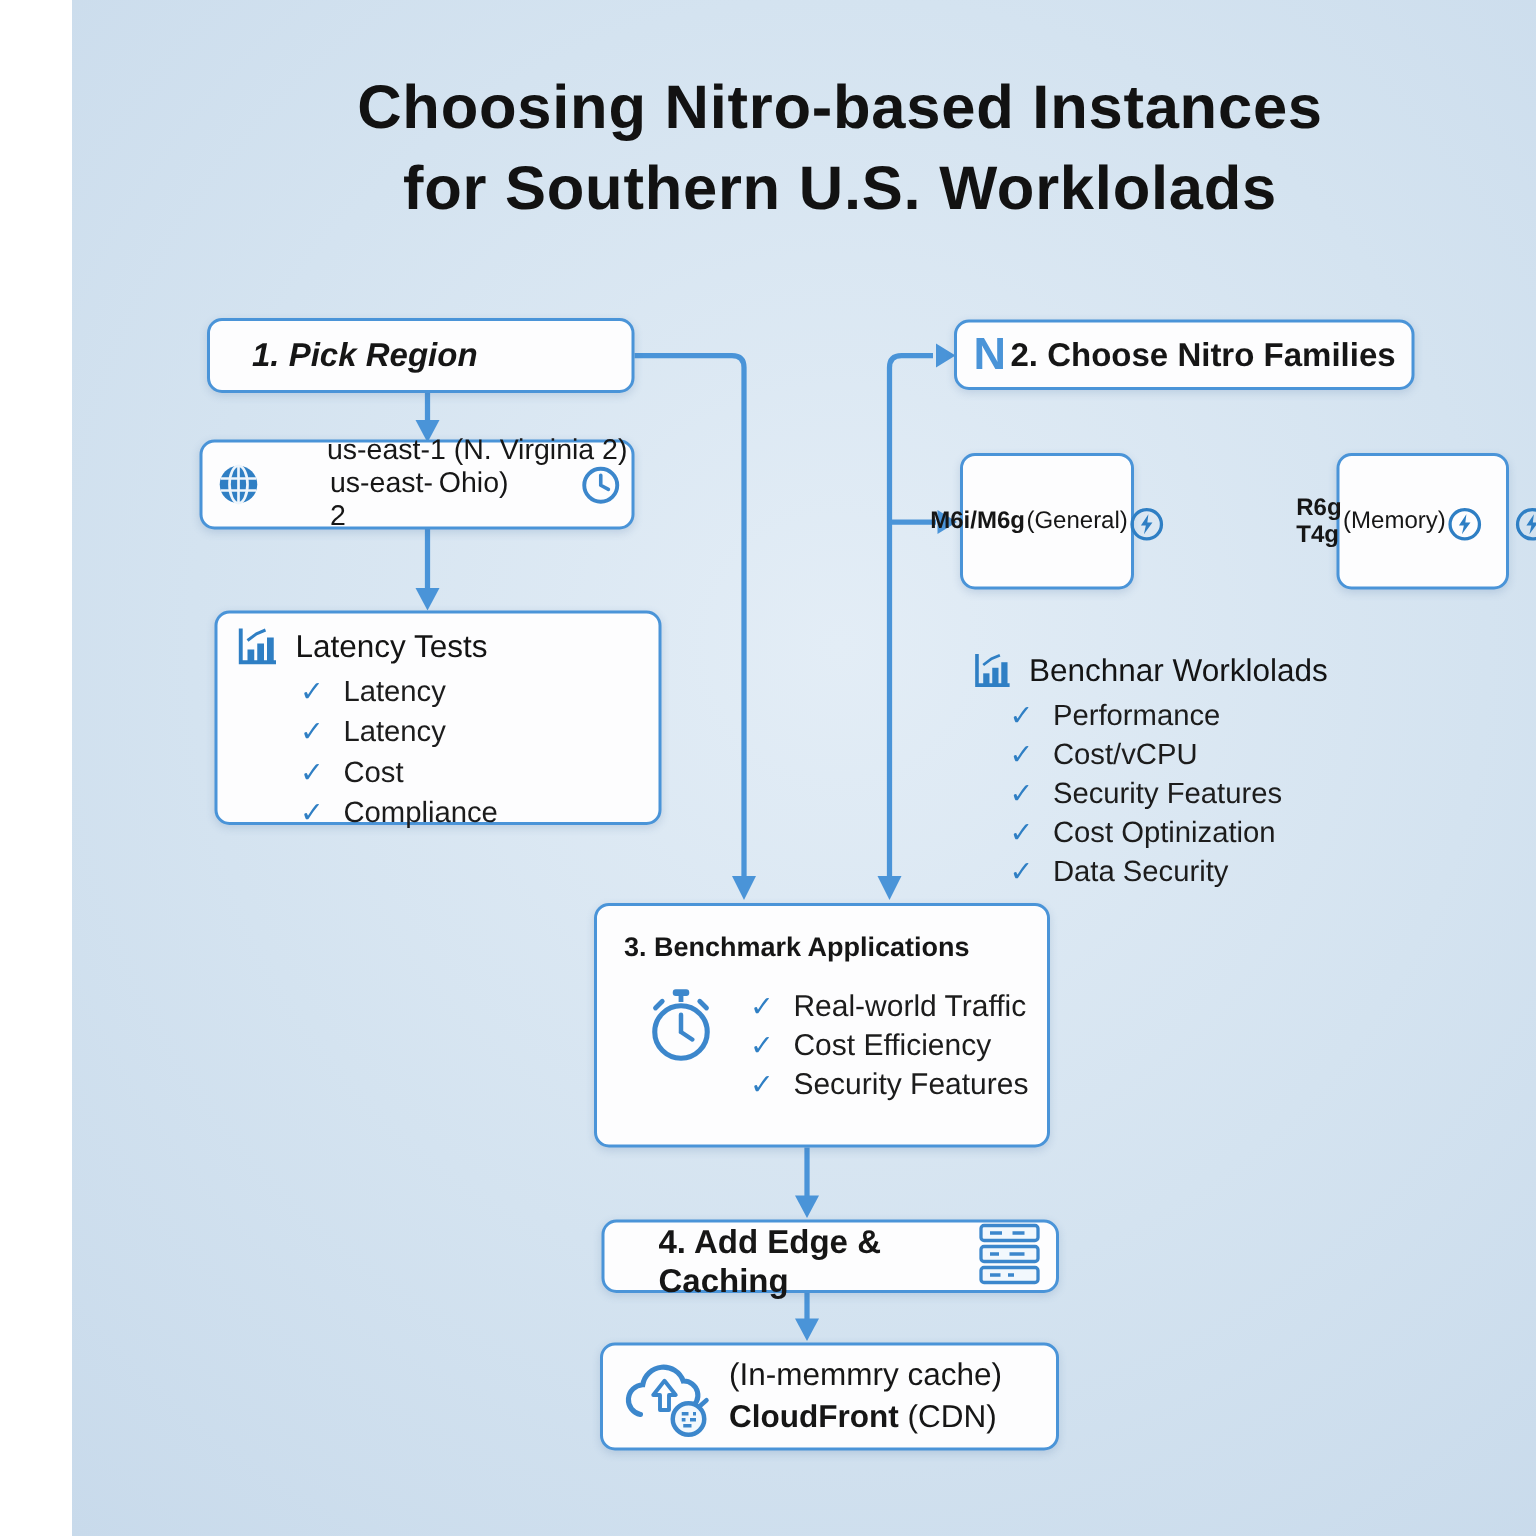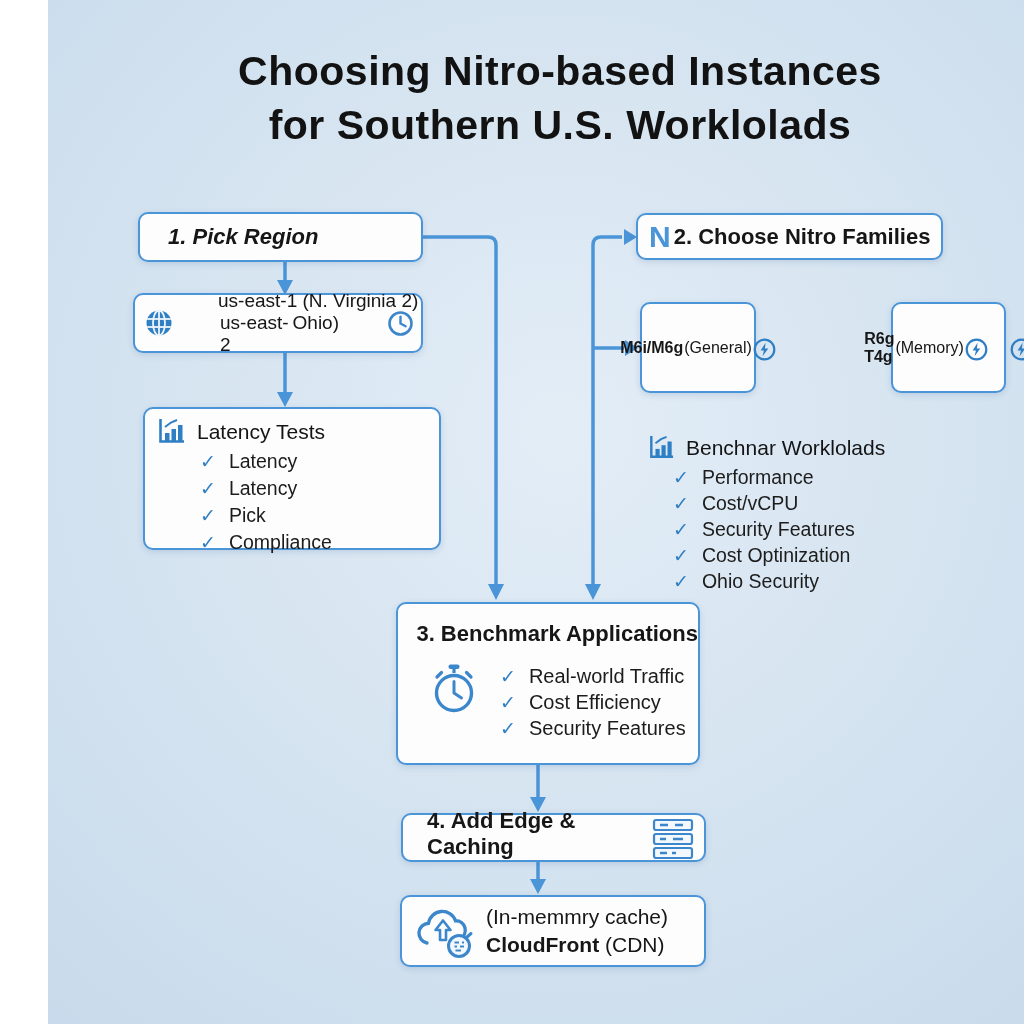"Pick" span { text: Pick -> Cost }
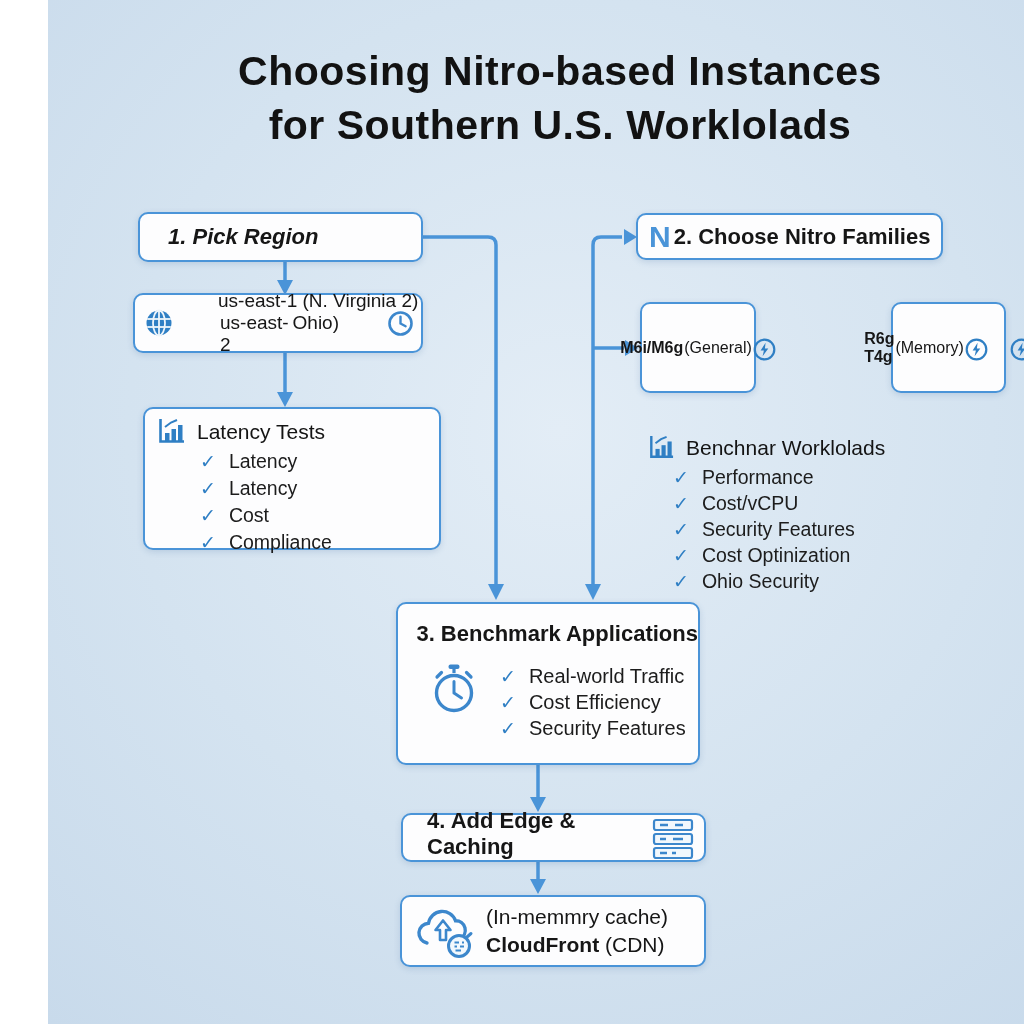"Ohio Security" span { text: Ohio -> Data }
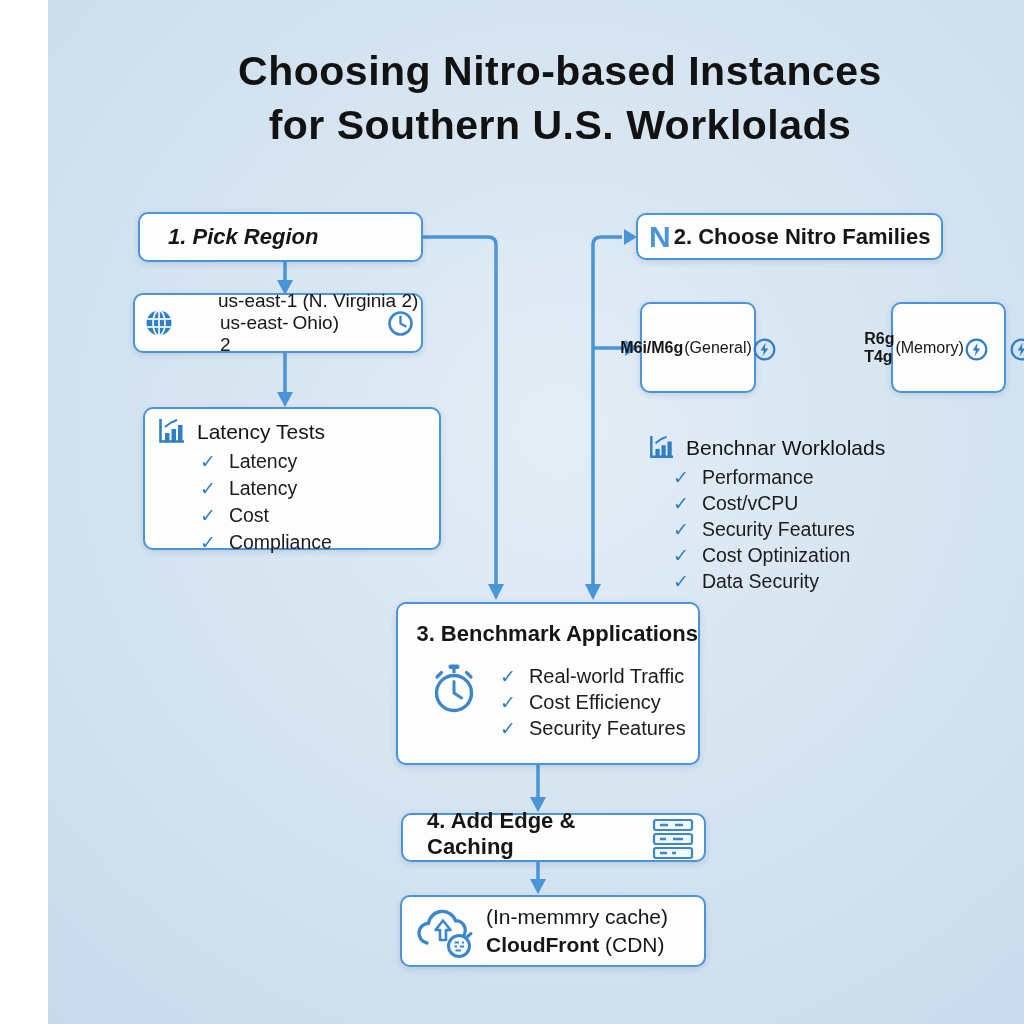"3. Benchmark Applications" .step3 .t { font-size: 22px -> 18px; text-align: right -> none }
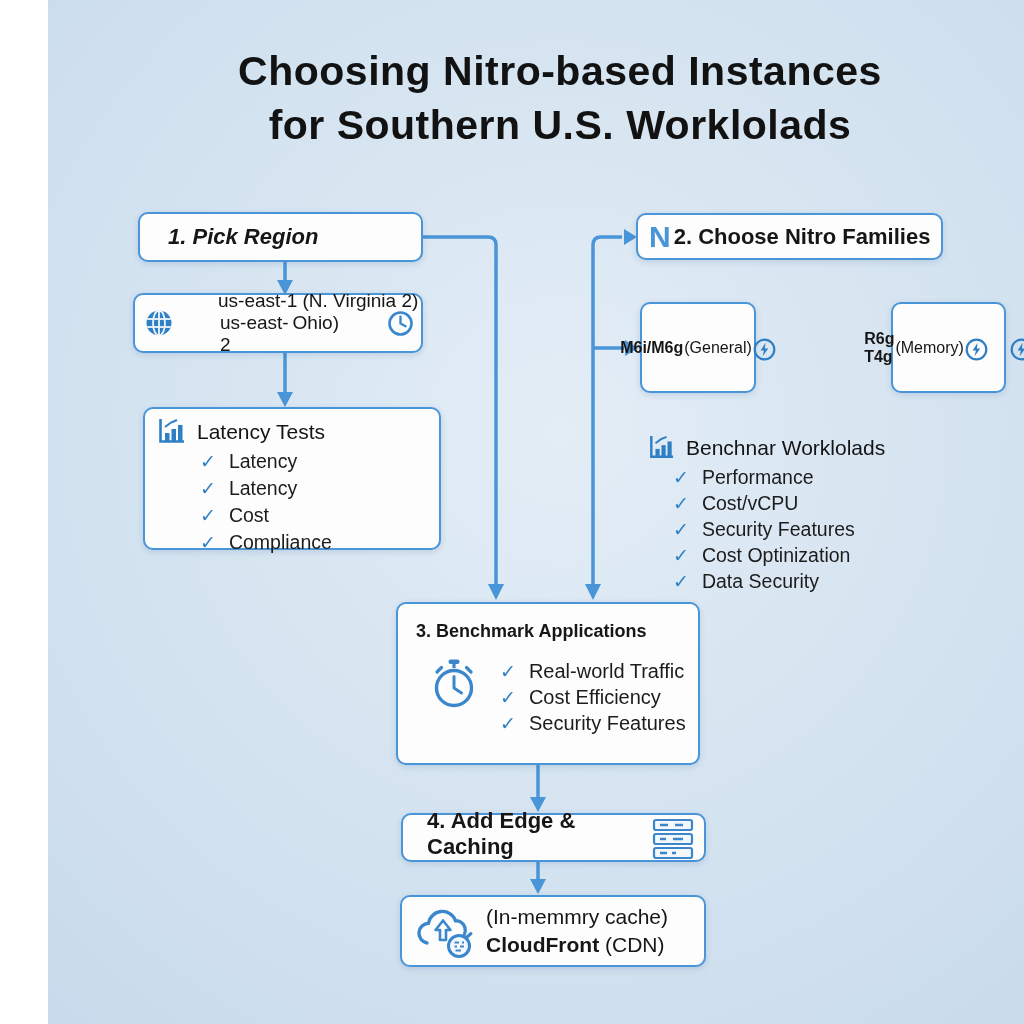"4. Add Edge & Caching" .step4 { align-items: flex-end -> flex-start; padding: 0 10px 0 24px -> 0 10px 0 36px }
